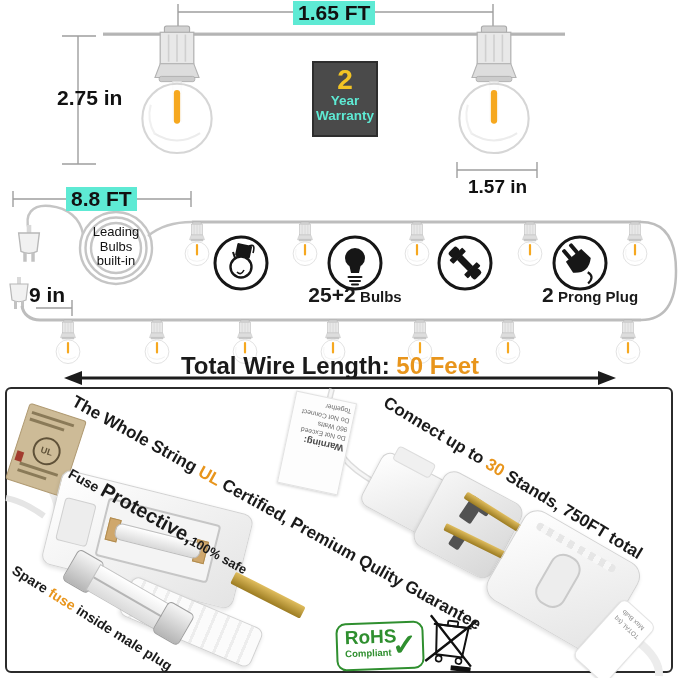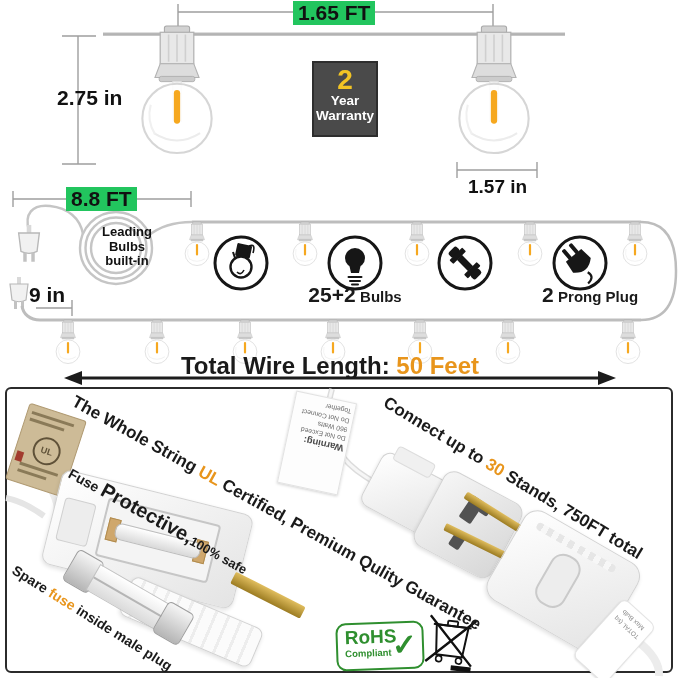"1.65 FT" .mlabel { background: #22c55e -> #5eead4 }
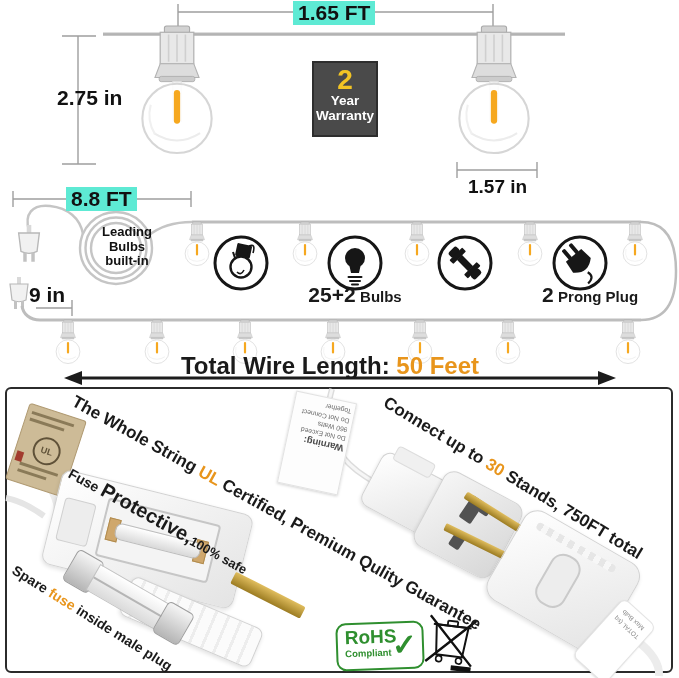"Year" .badge .word { color: #ffffff -> #5eead4 }
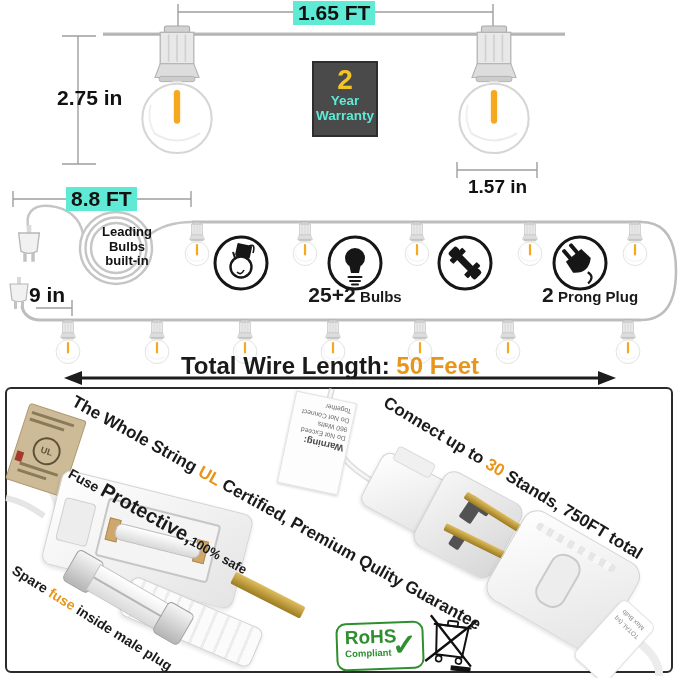"Leading" .coiltext { font-weight: 700 -> 400; padding-left: 11px -> none }
